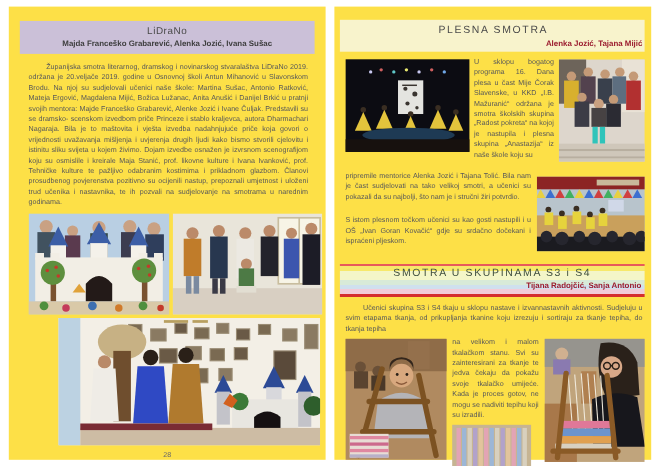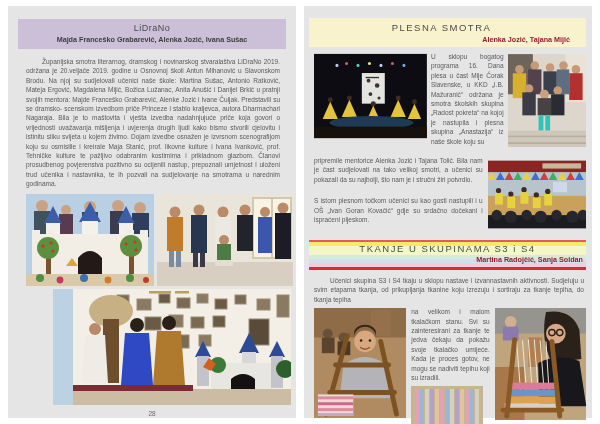"LiDraNo" .page { background: #e5e5e5 -> #fde047 }
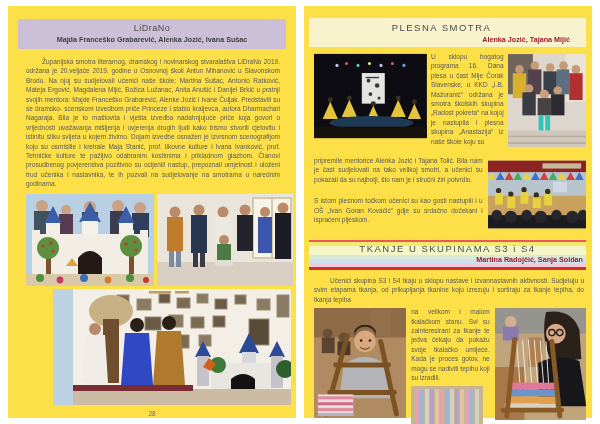"PLESNA SMOTRA" .yellow-band { padding: 4px 16px 3px 4px -> 4px 2px 3px 4px }
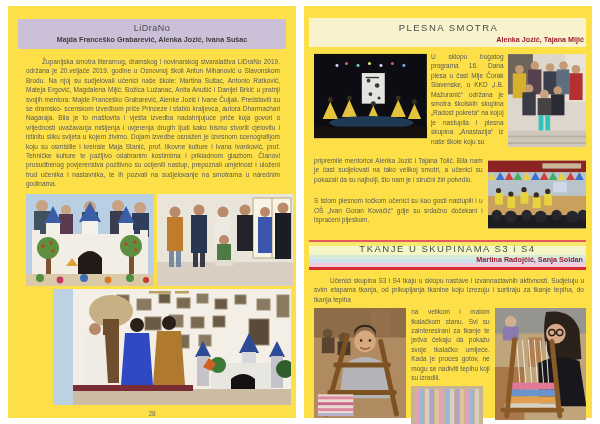"TKANJE U SKUPINAMA S3 i" div.sec-title { text: TKANJE -> SMOTRA }
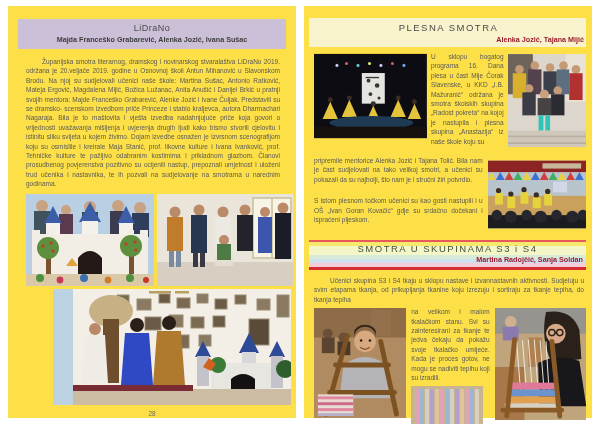"Martina Radojčić, Sanja Soldan" div.sec-authors { text: Martina Radojčić, Sanja Soldan -> Tijana Radojčić, Sanja Antonio }
